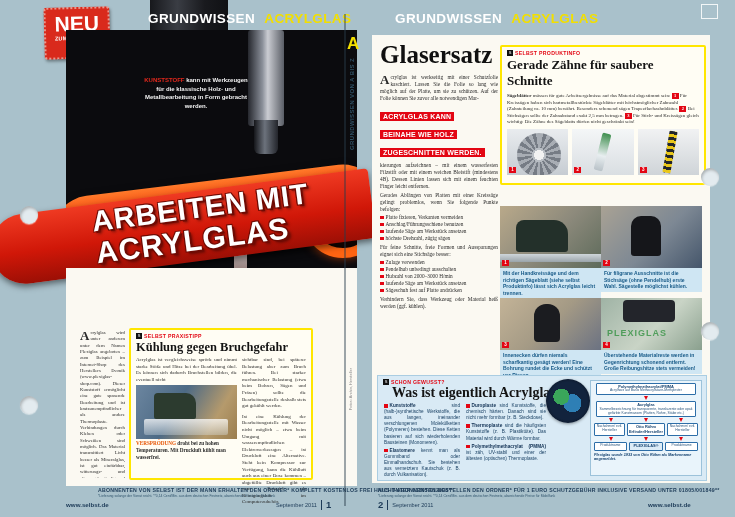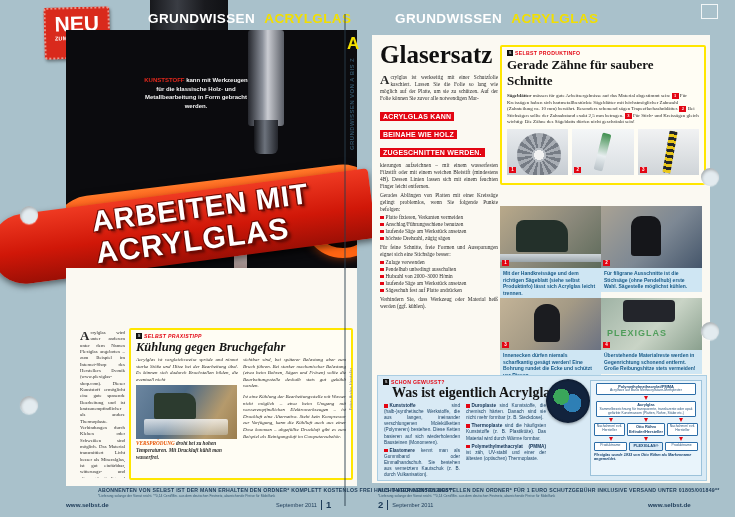"Kühlung gegen Bruchgefahr" div.abs { font-style: italic -> none; width: 224px -> 184px }
